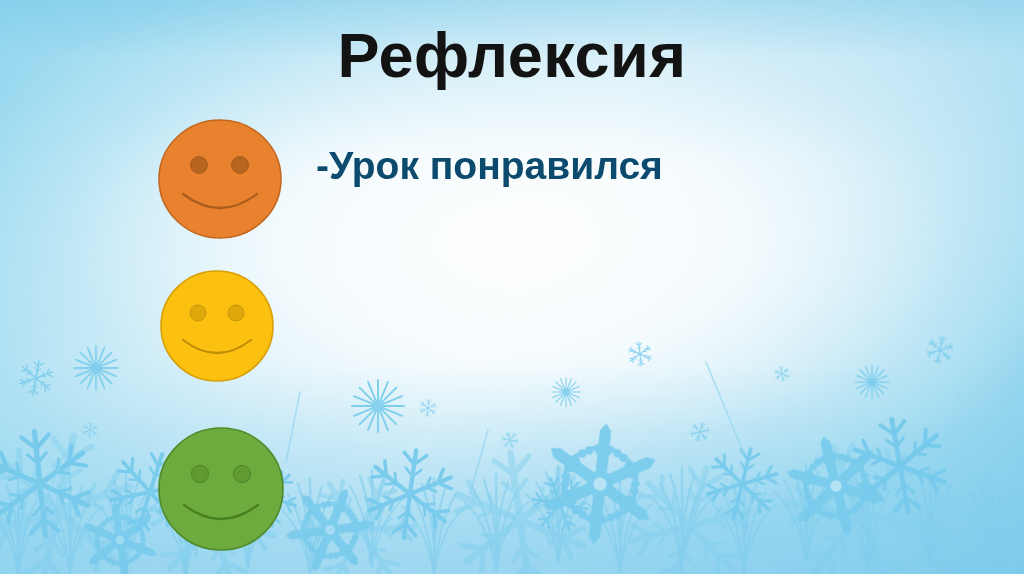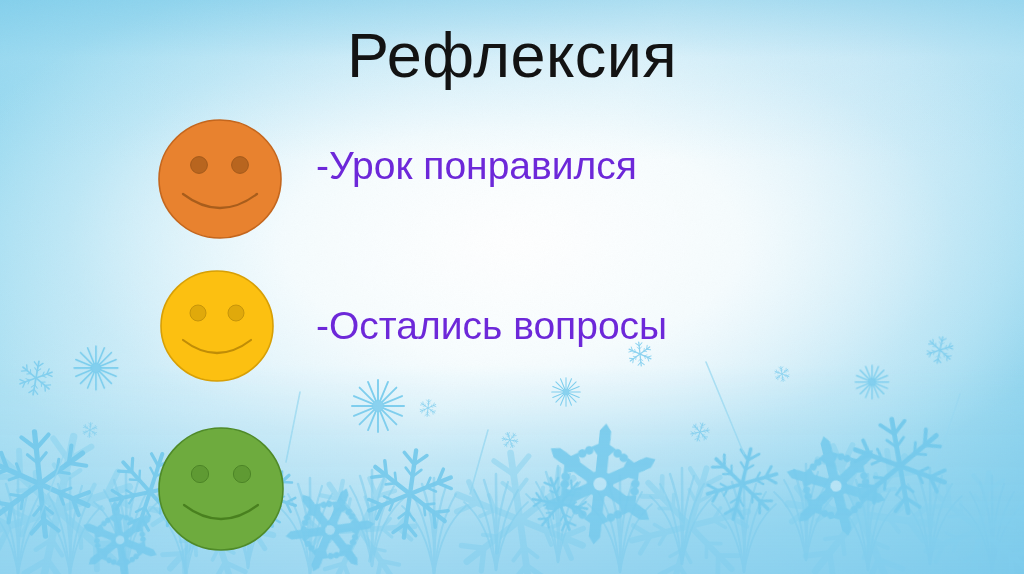"Рефлексия" .title { font-weight: 400 -> 700 }
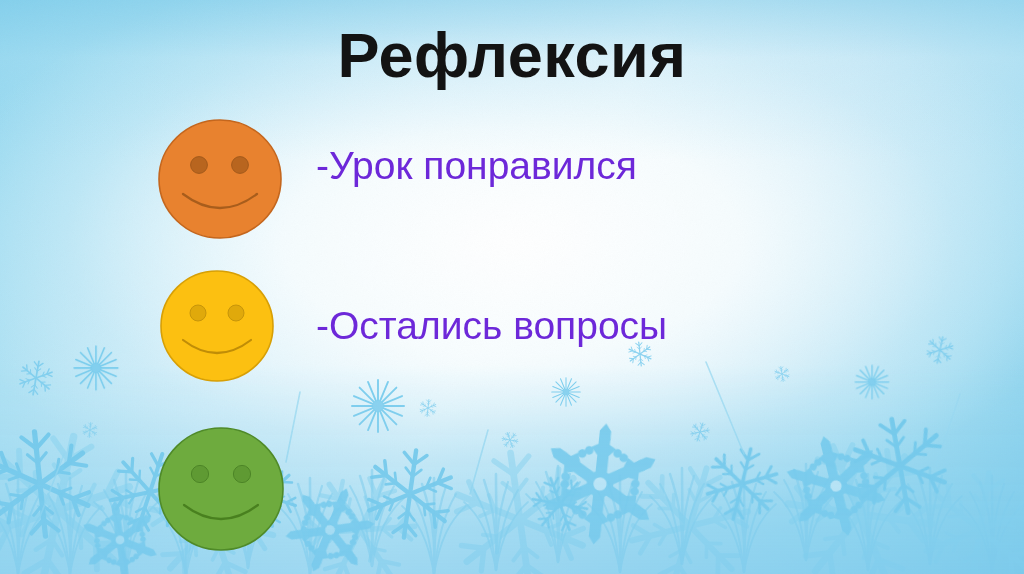"-Урок понравился" .line { color: #6d28d9 -> #0c4a6e; font-weight: 400 -> 700 }
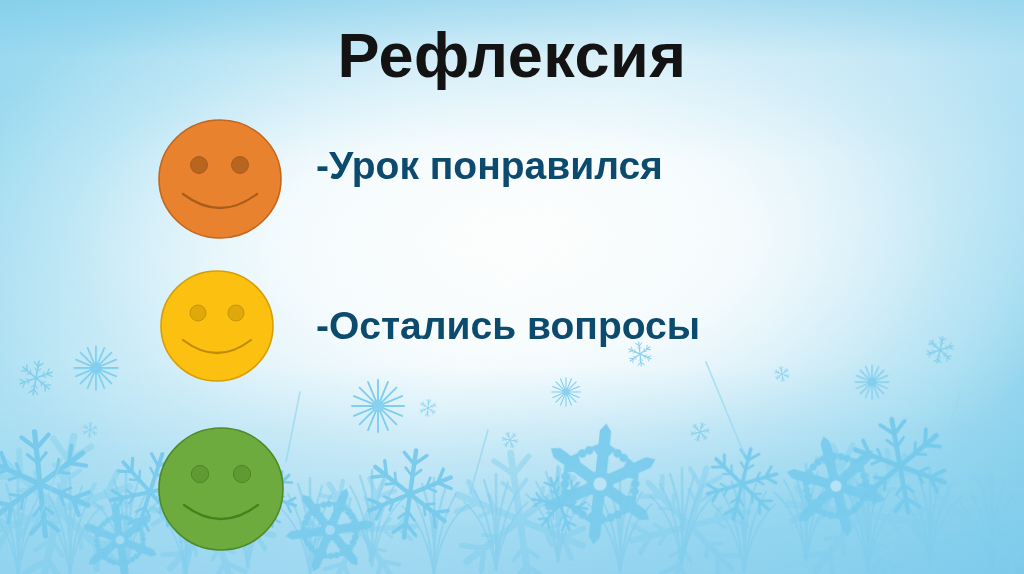"-Остались вопросы" div.line { html: <div>-Остались вопросы</div> -> none }
